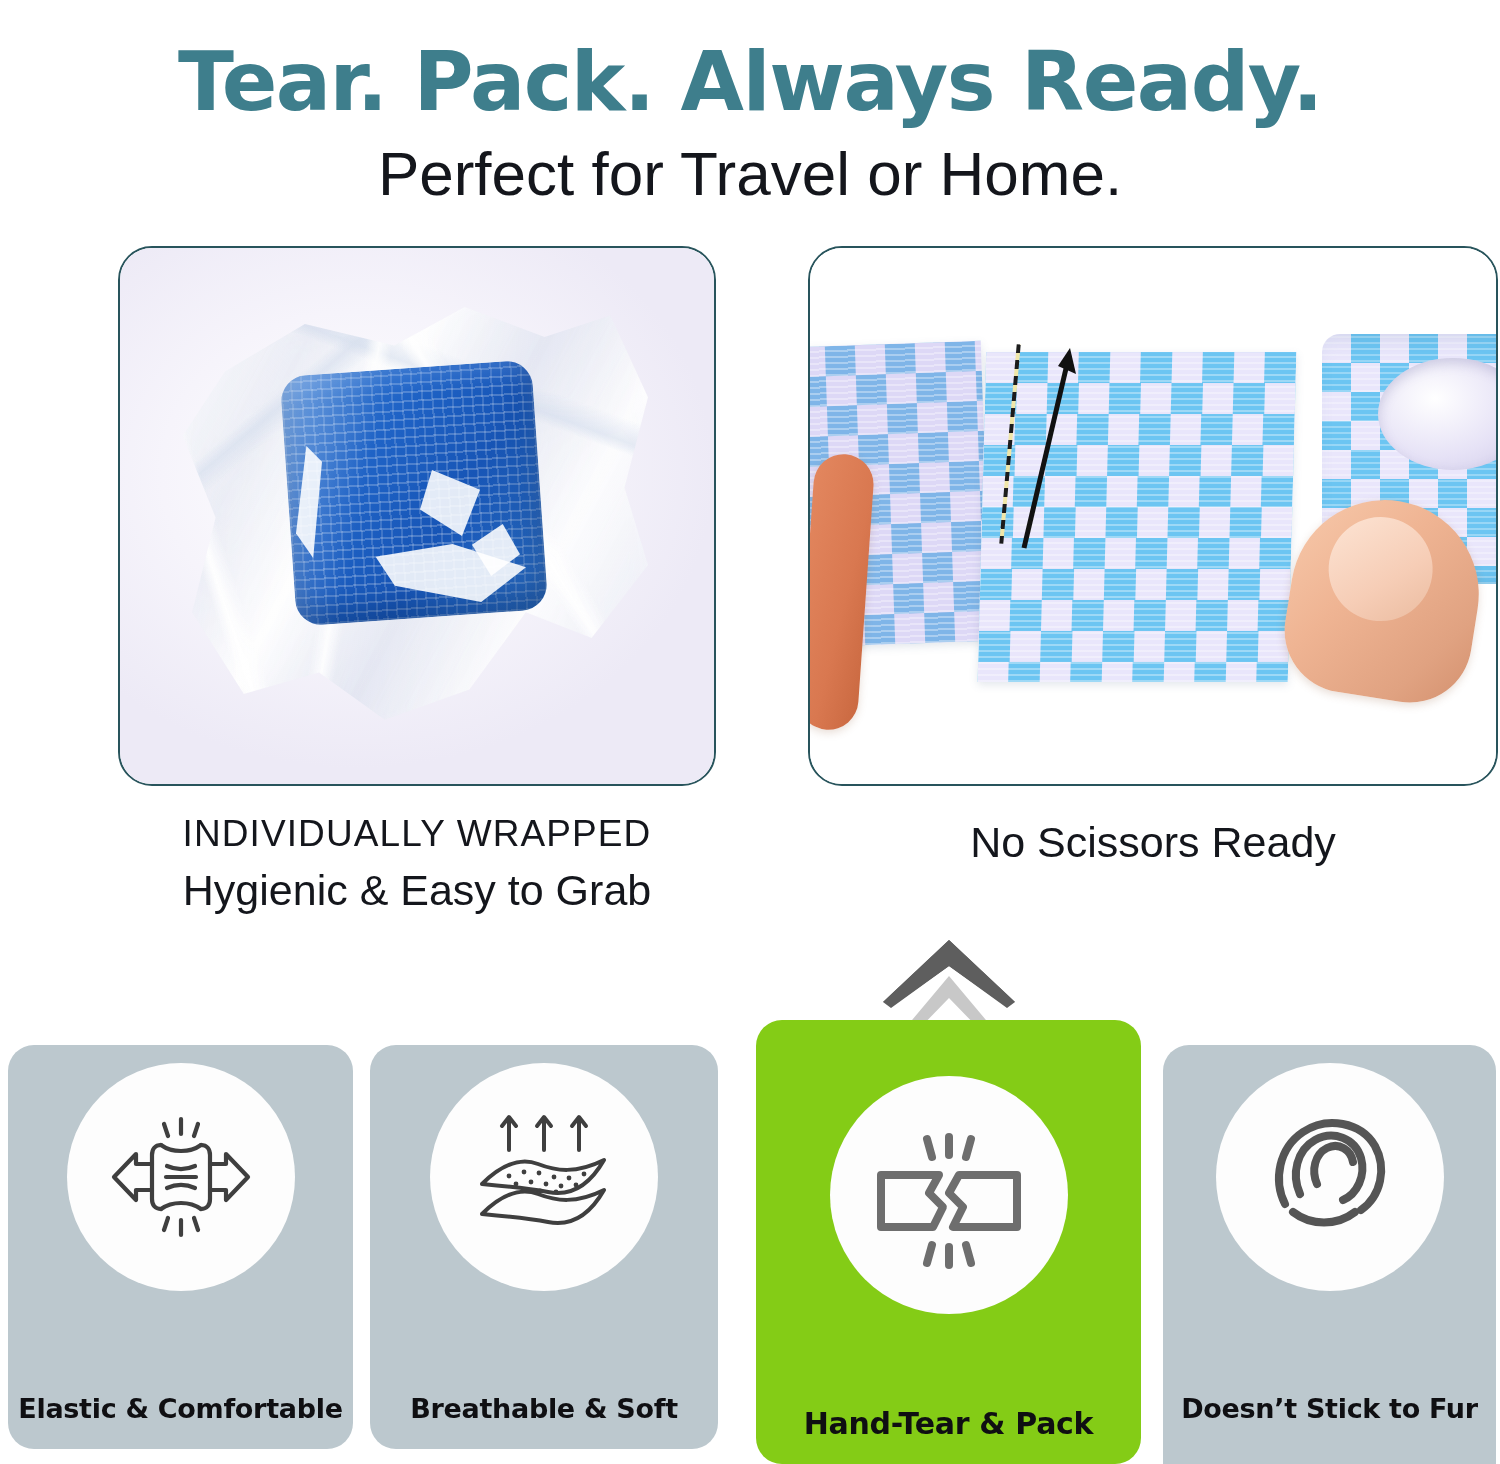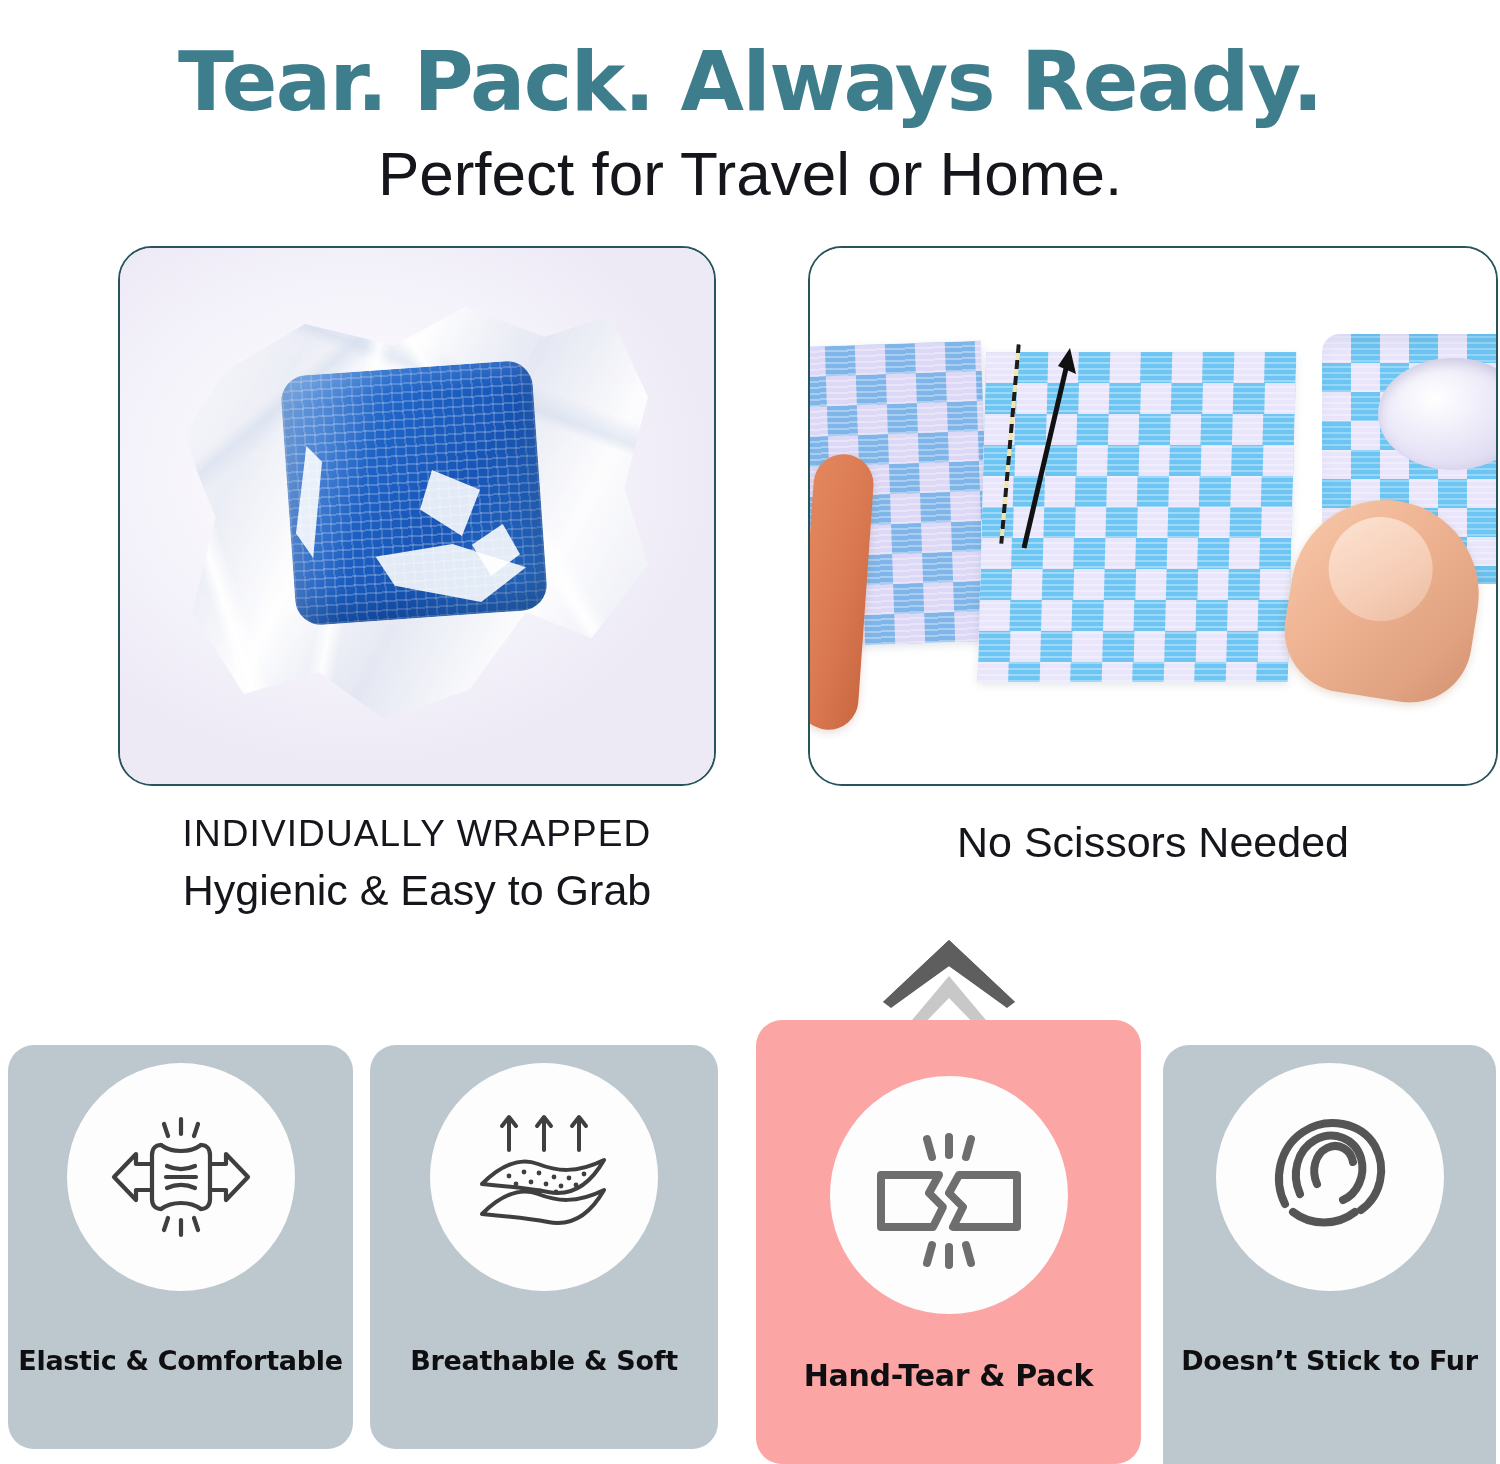"No Scissors Needed" div.cap-sub { text: Needed -> Ready }
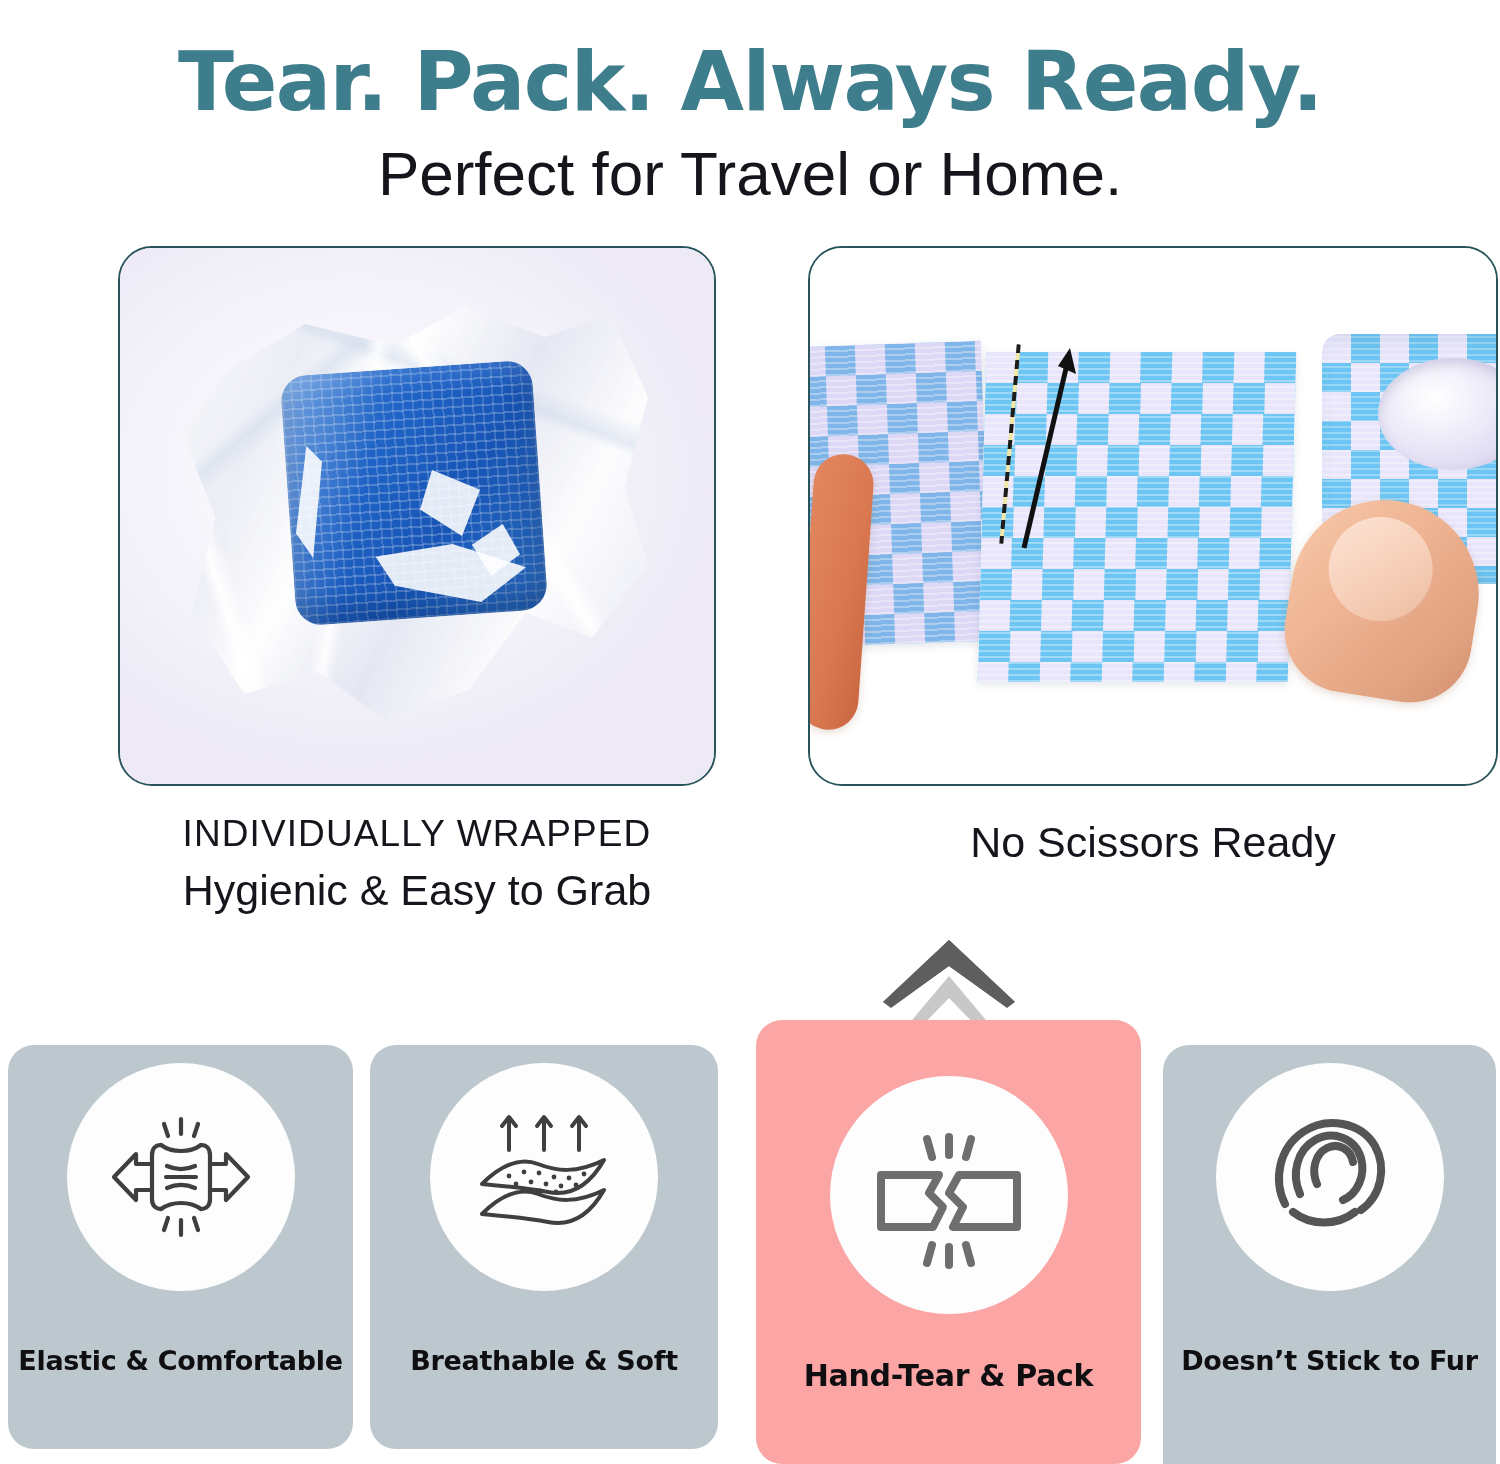"Elastic & Comfortable" .fcard .flabel { margin-top: none -> 48px }
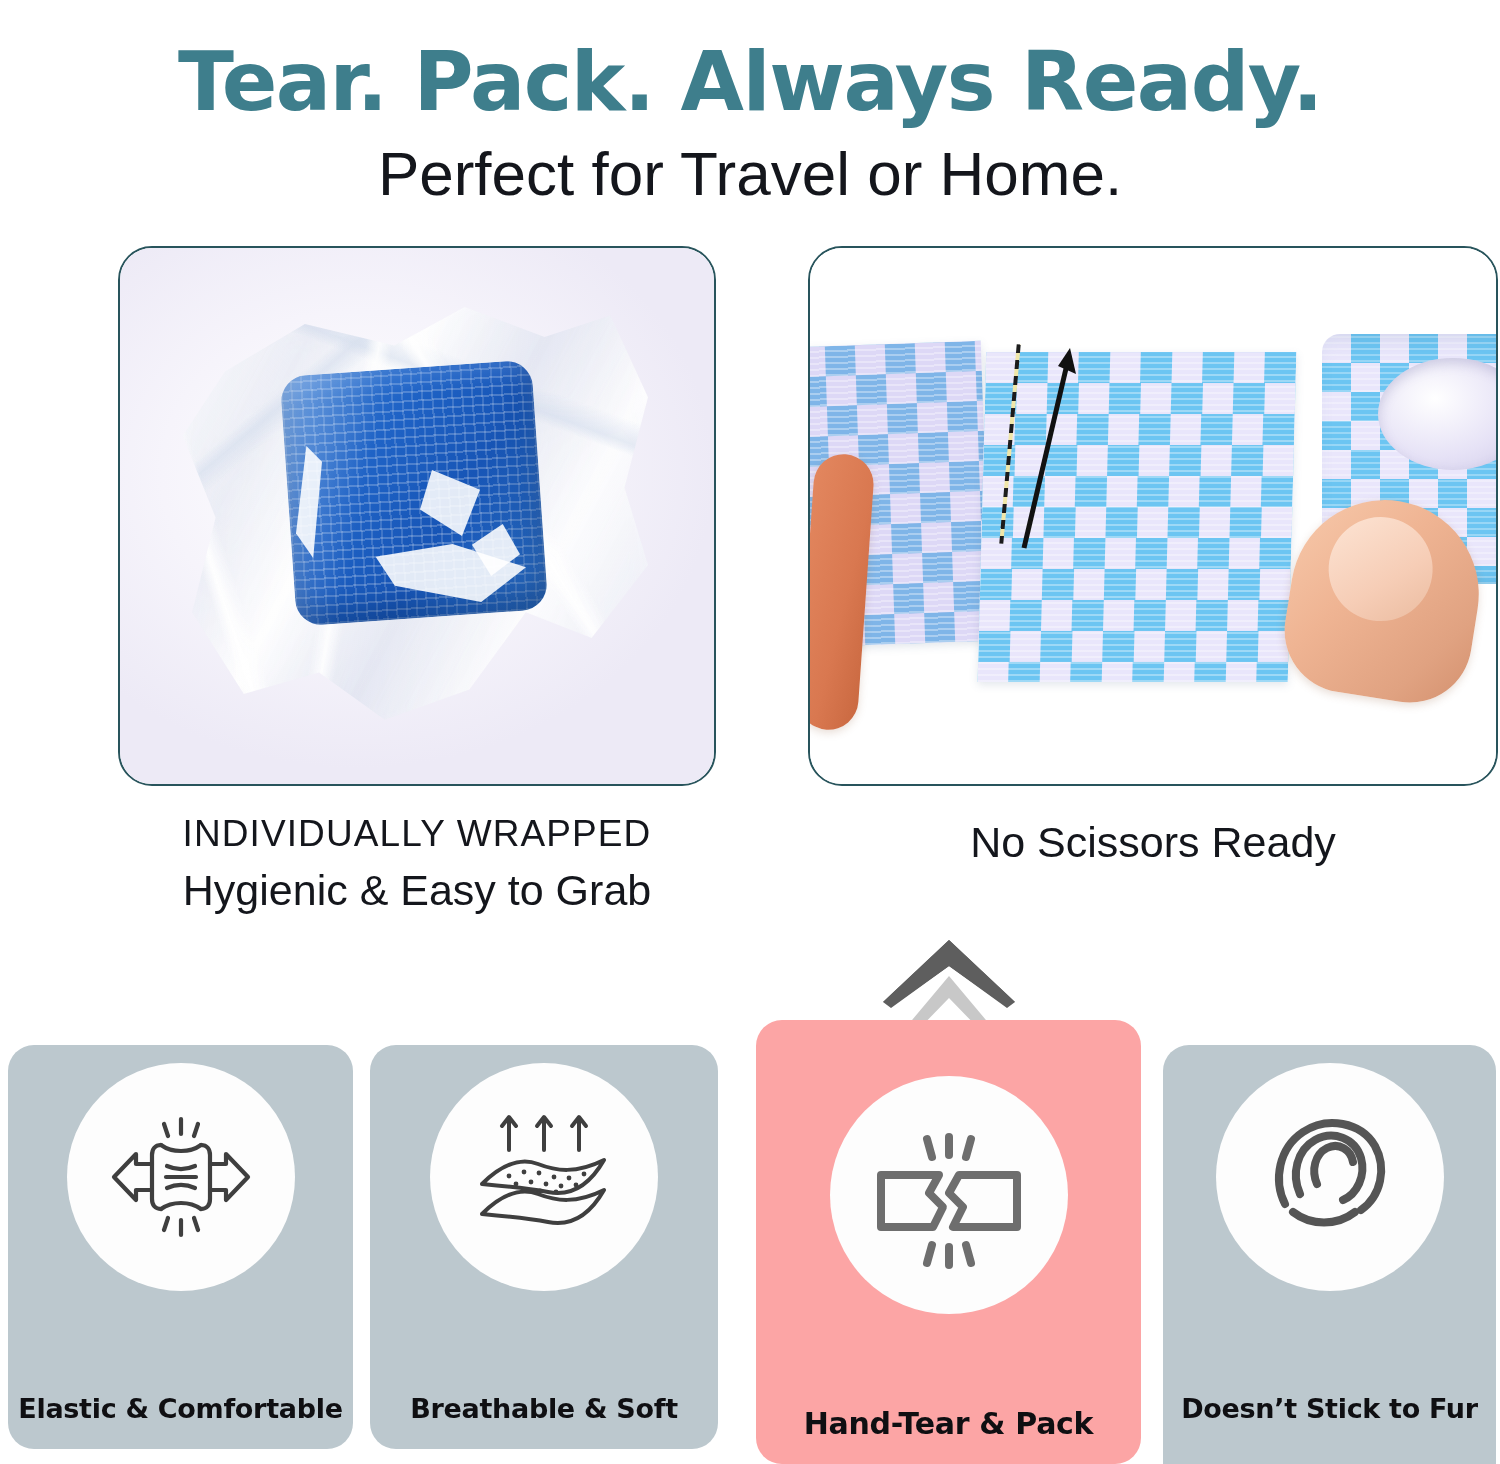"Hand-Tear & Pack" .fcard.green { background: #fca5a5 -> #84cc16 }
